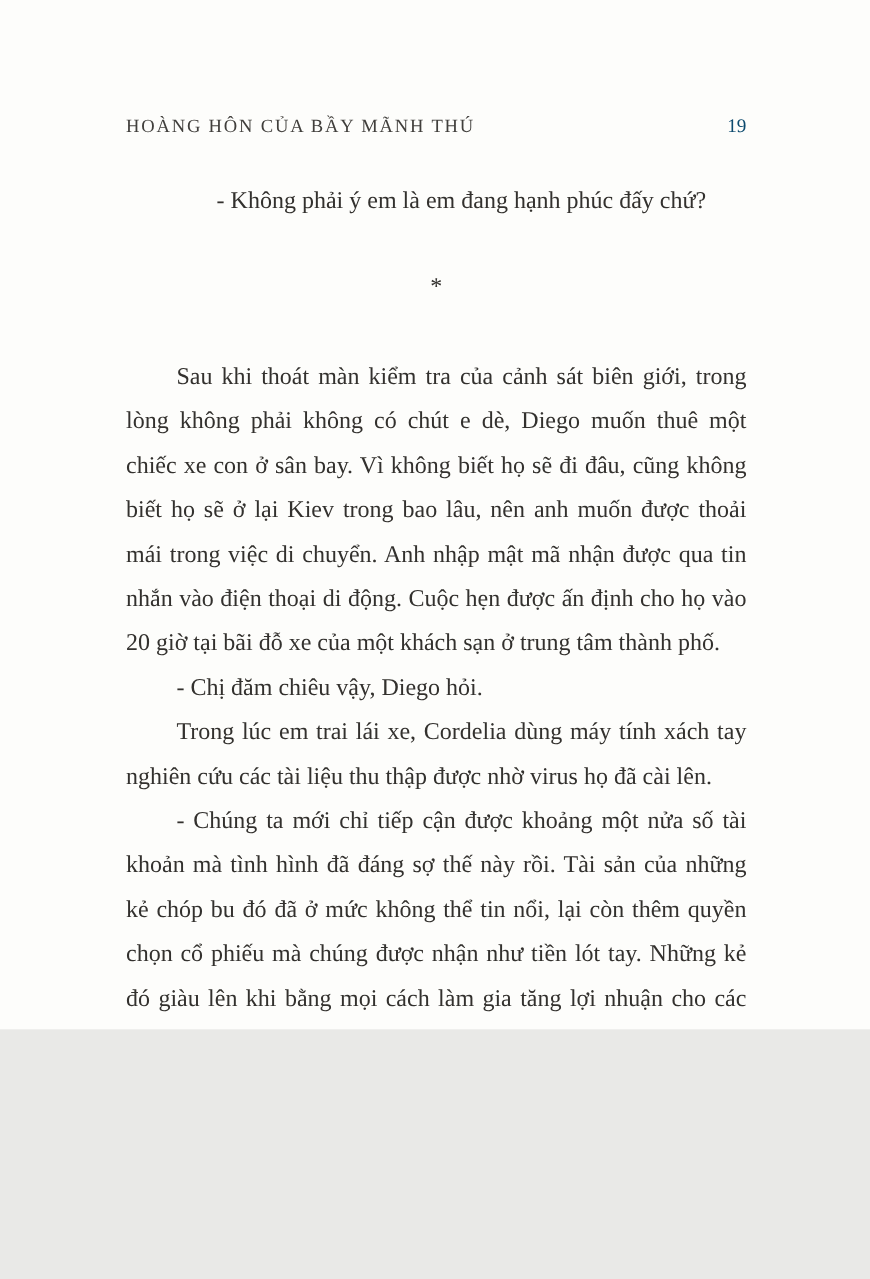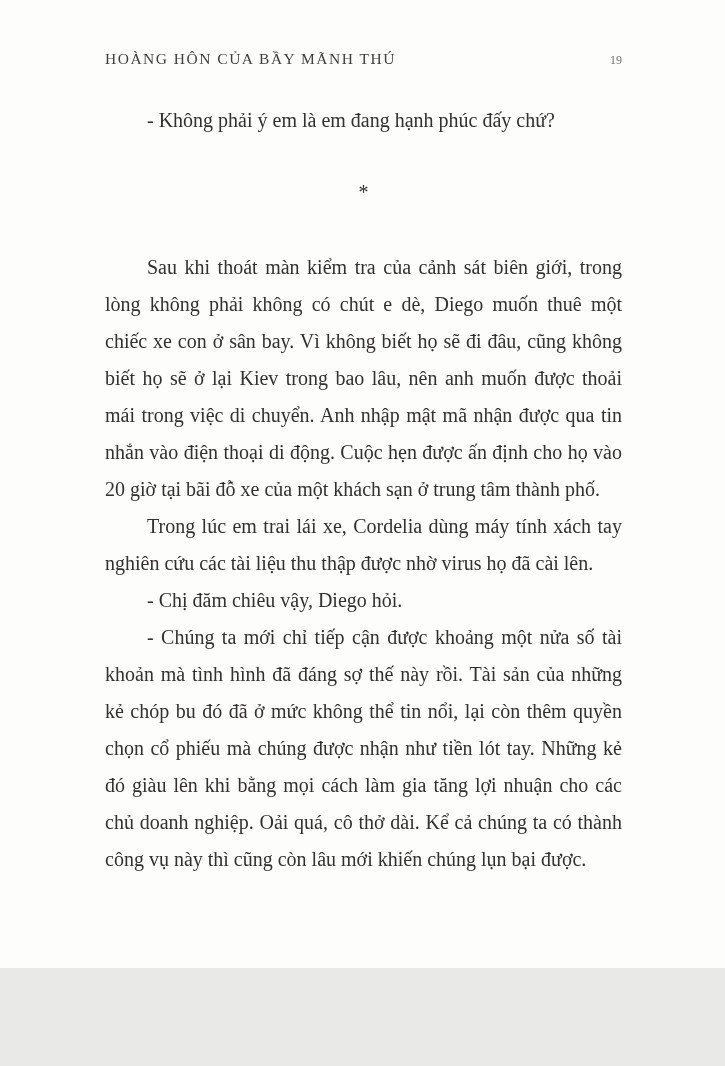"HOÀNG HÔN CỦA BẦY MÃNH" .page { height: 968px -> 858px; padding: 50px 103px 40px 105px -> 97px 103px 40px 105px }
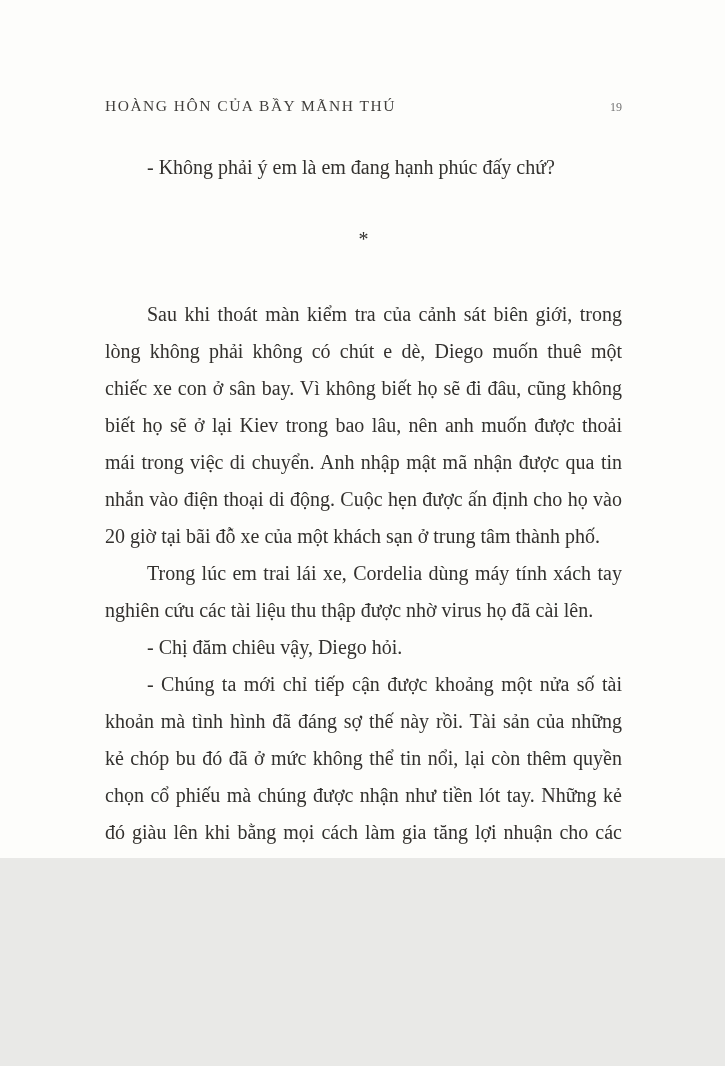"19" .running-head .pagenum { color: #737373 -> #0c4a6e; font-size: 12px -> 16px }
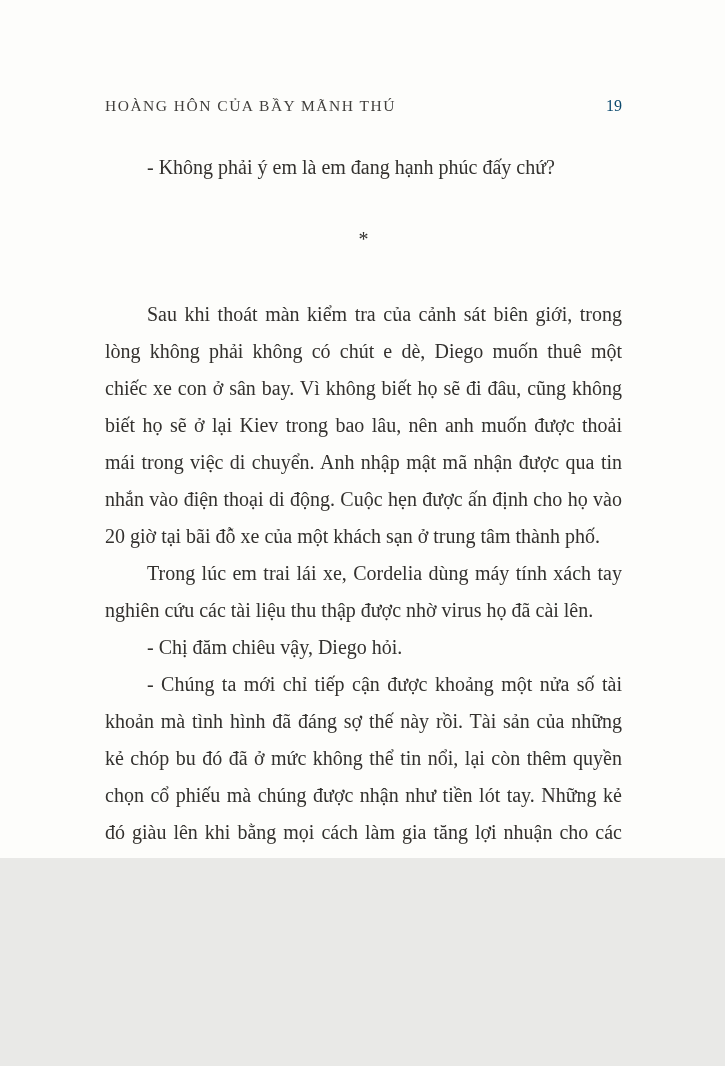"- Không phải ý em" .dialogue-opening { text-align: left -> center }
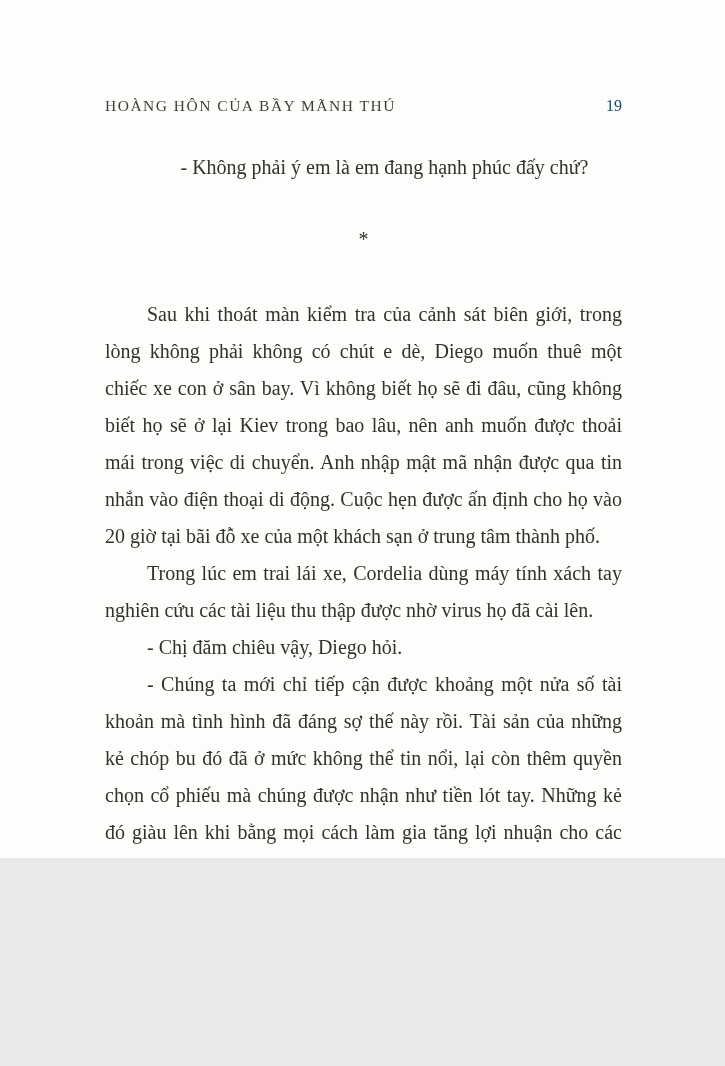"Trong lúc em trai lái" p { order: before "- Chị đăm chiêu vậy," -> after "- Chị đăm chiêu vậy," }
